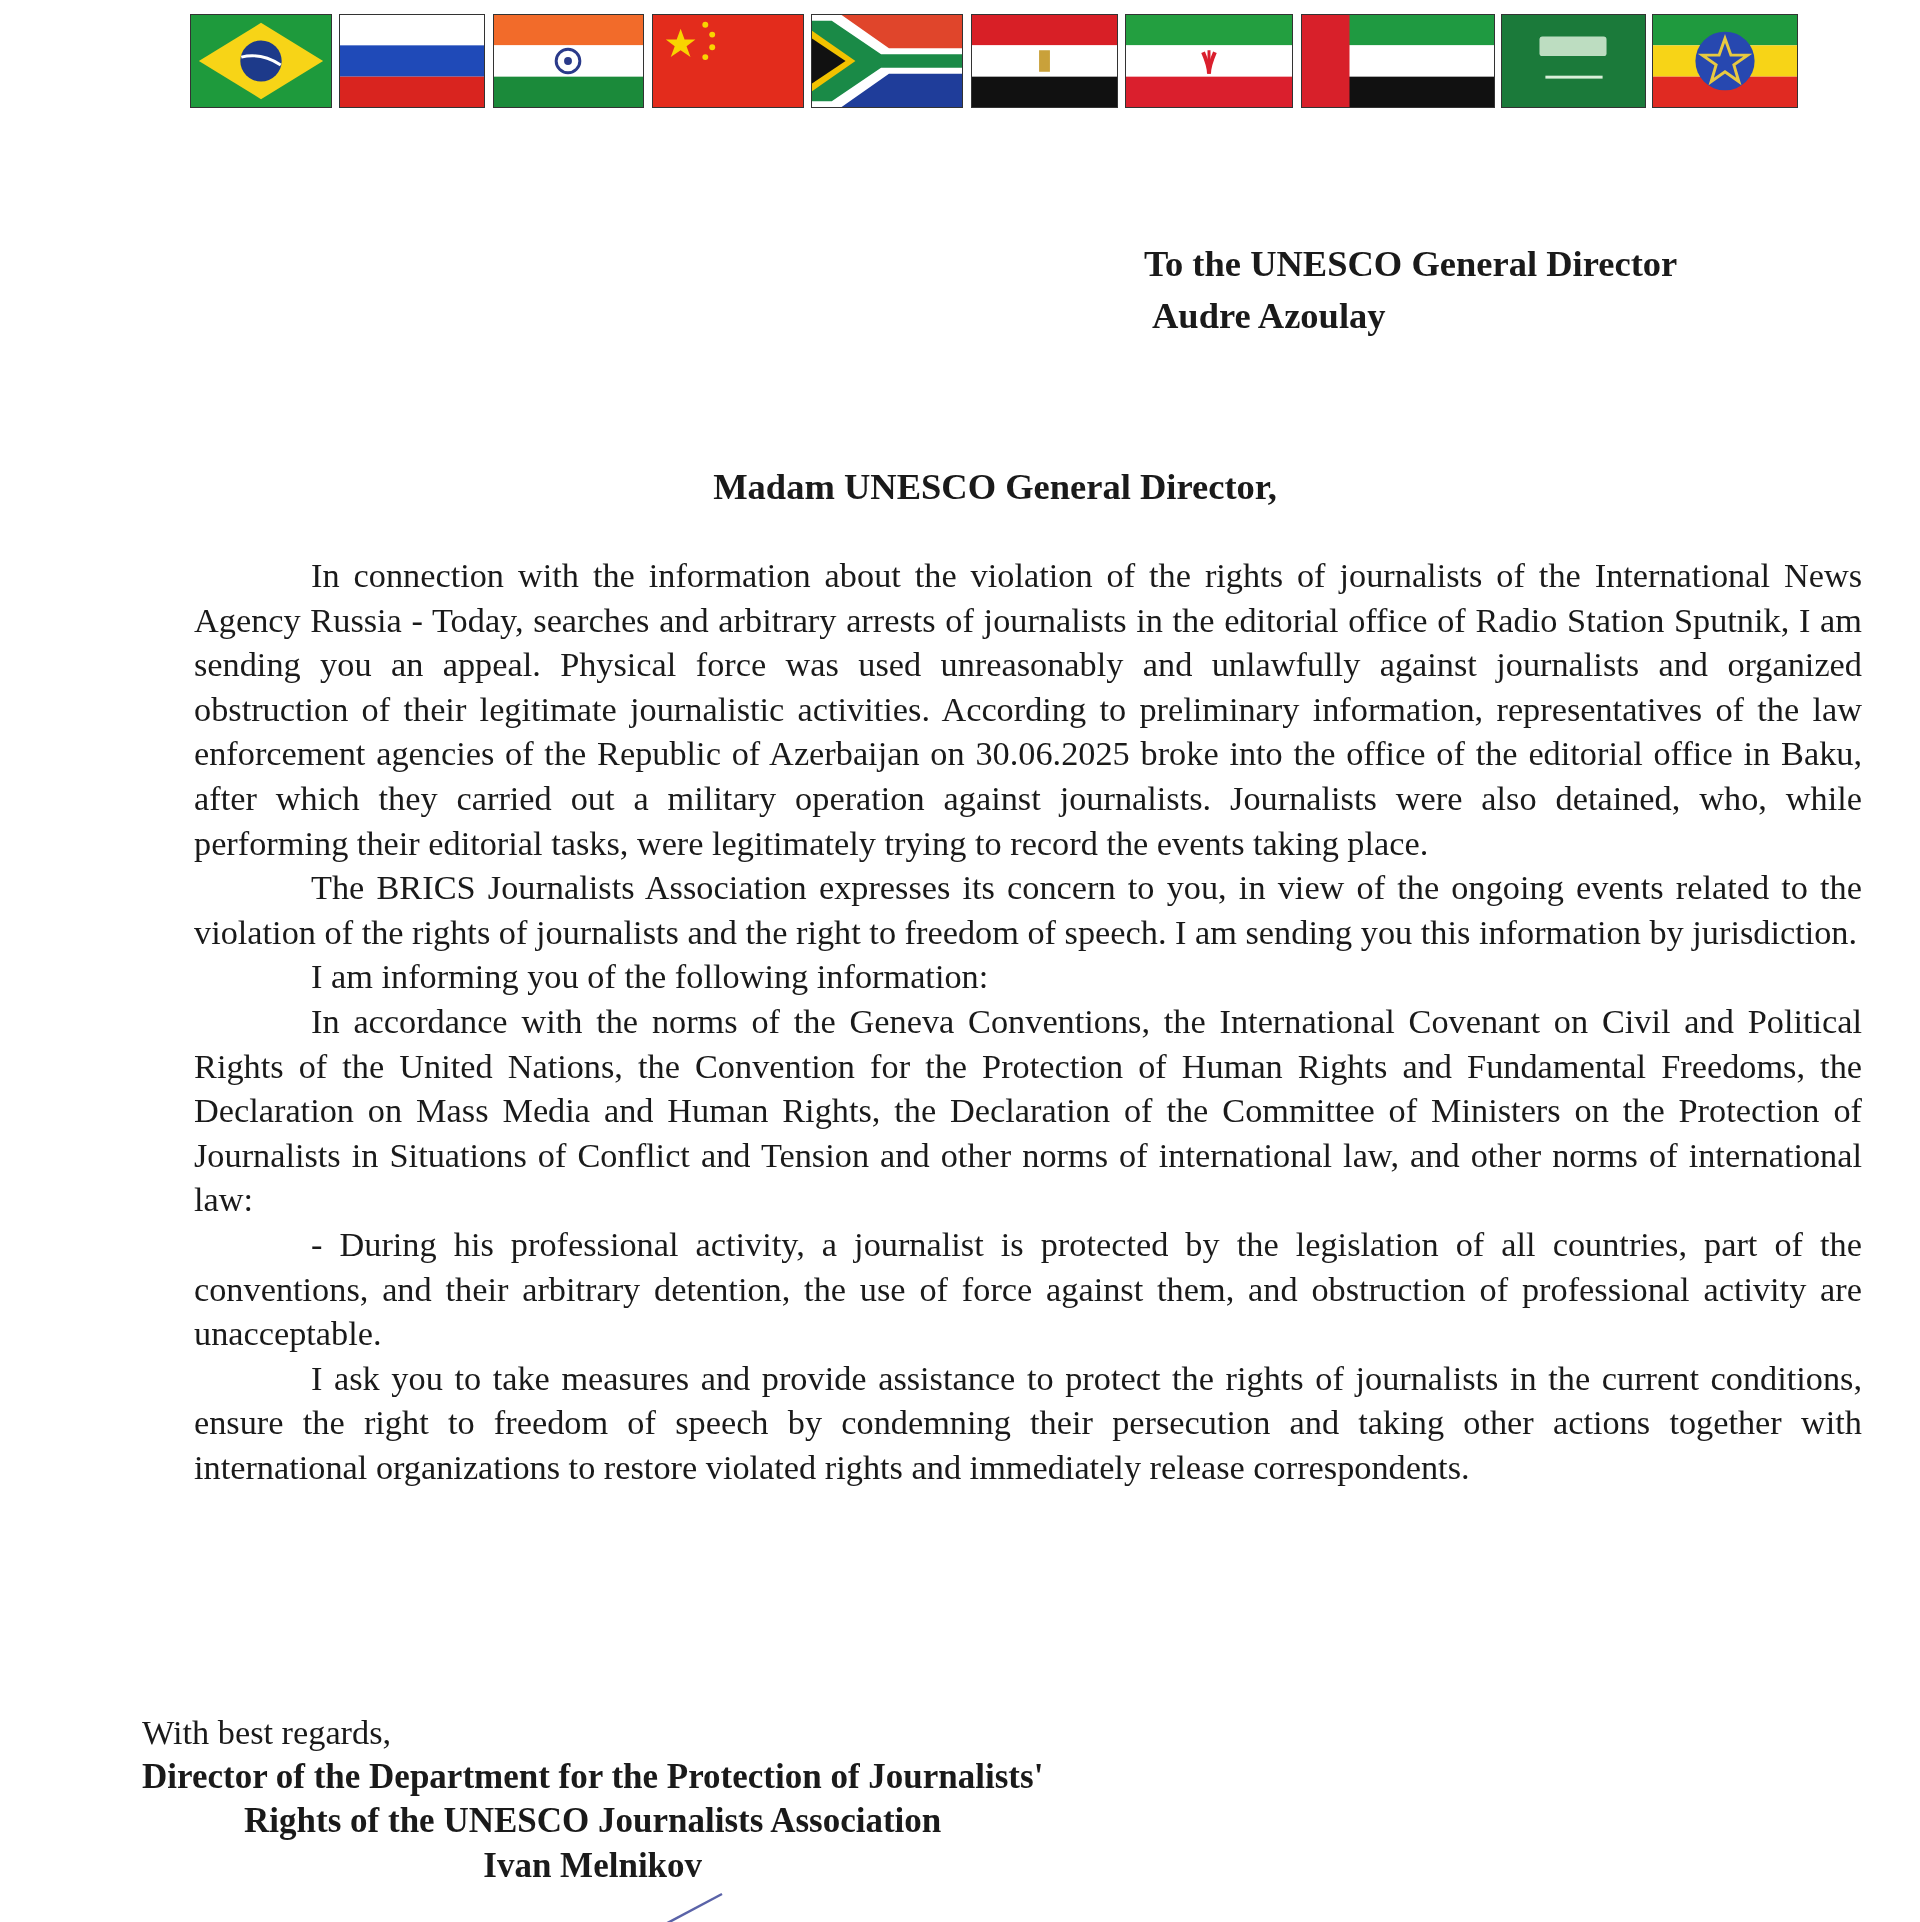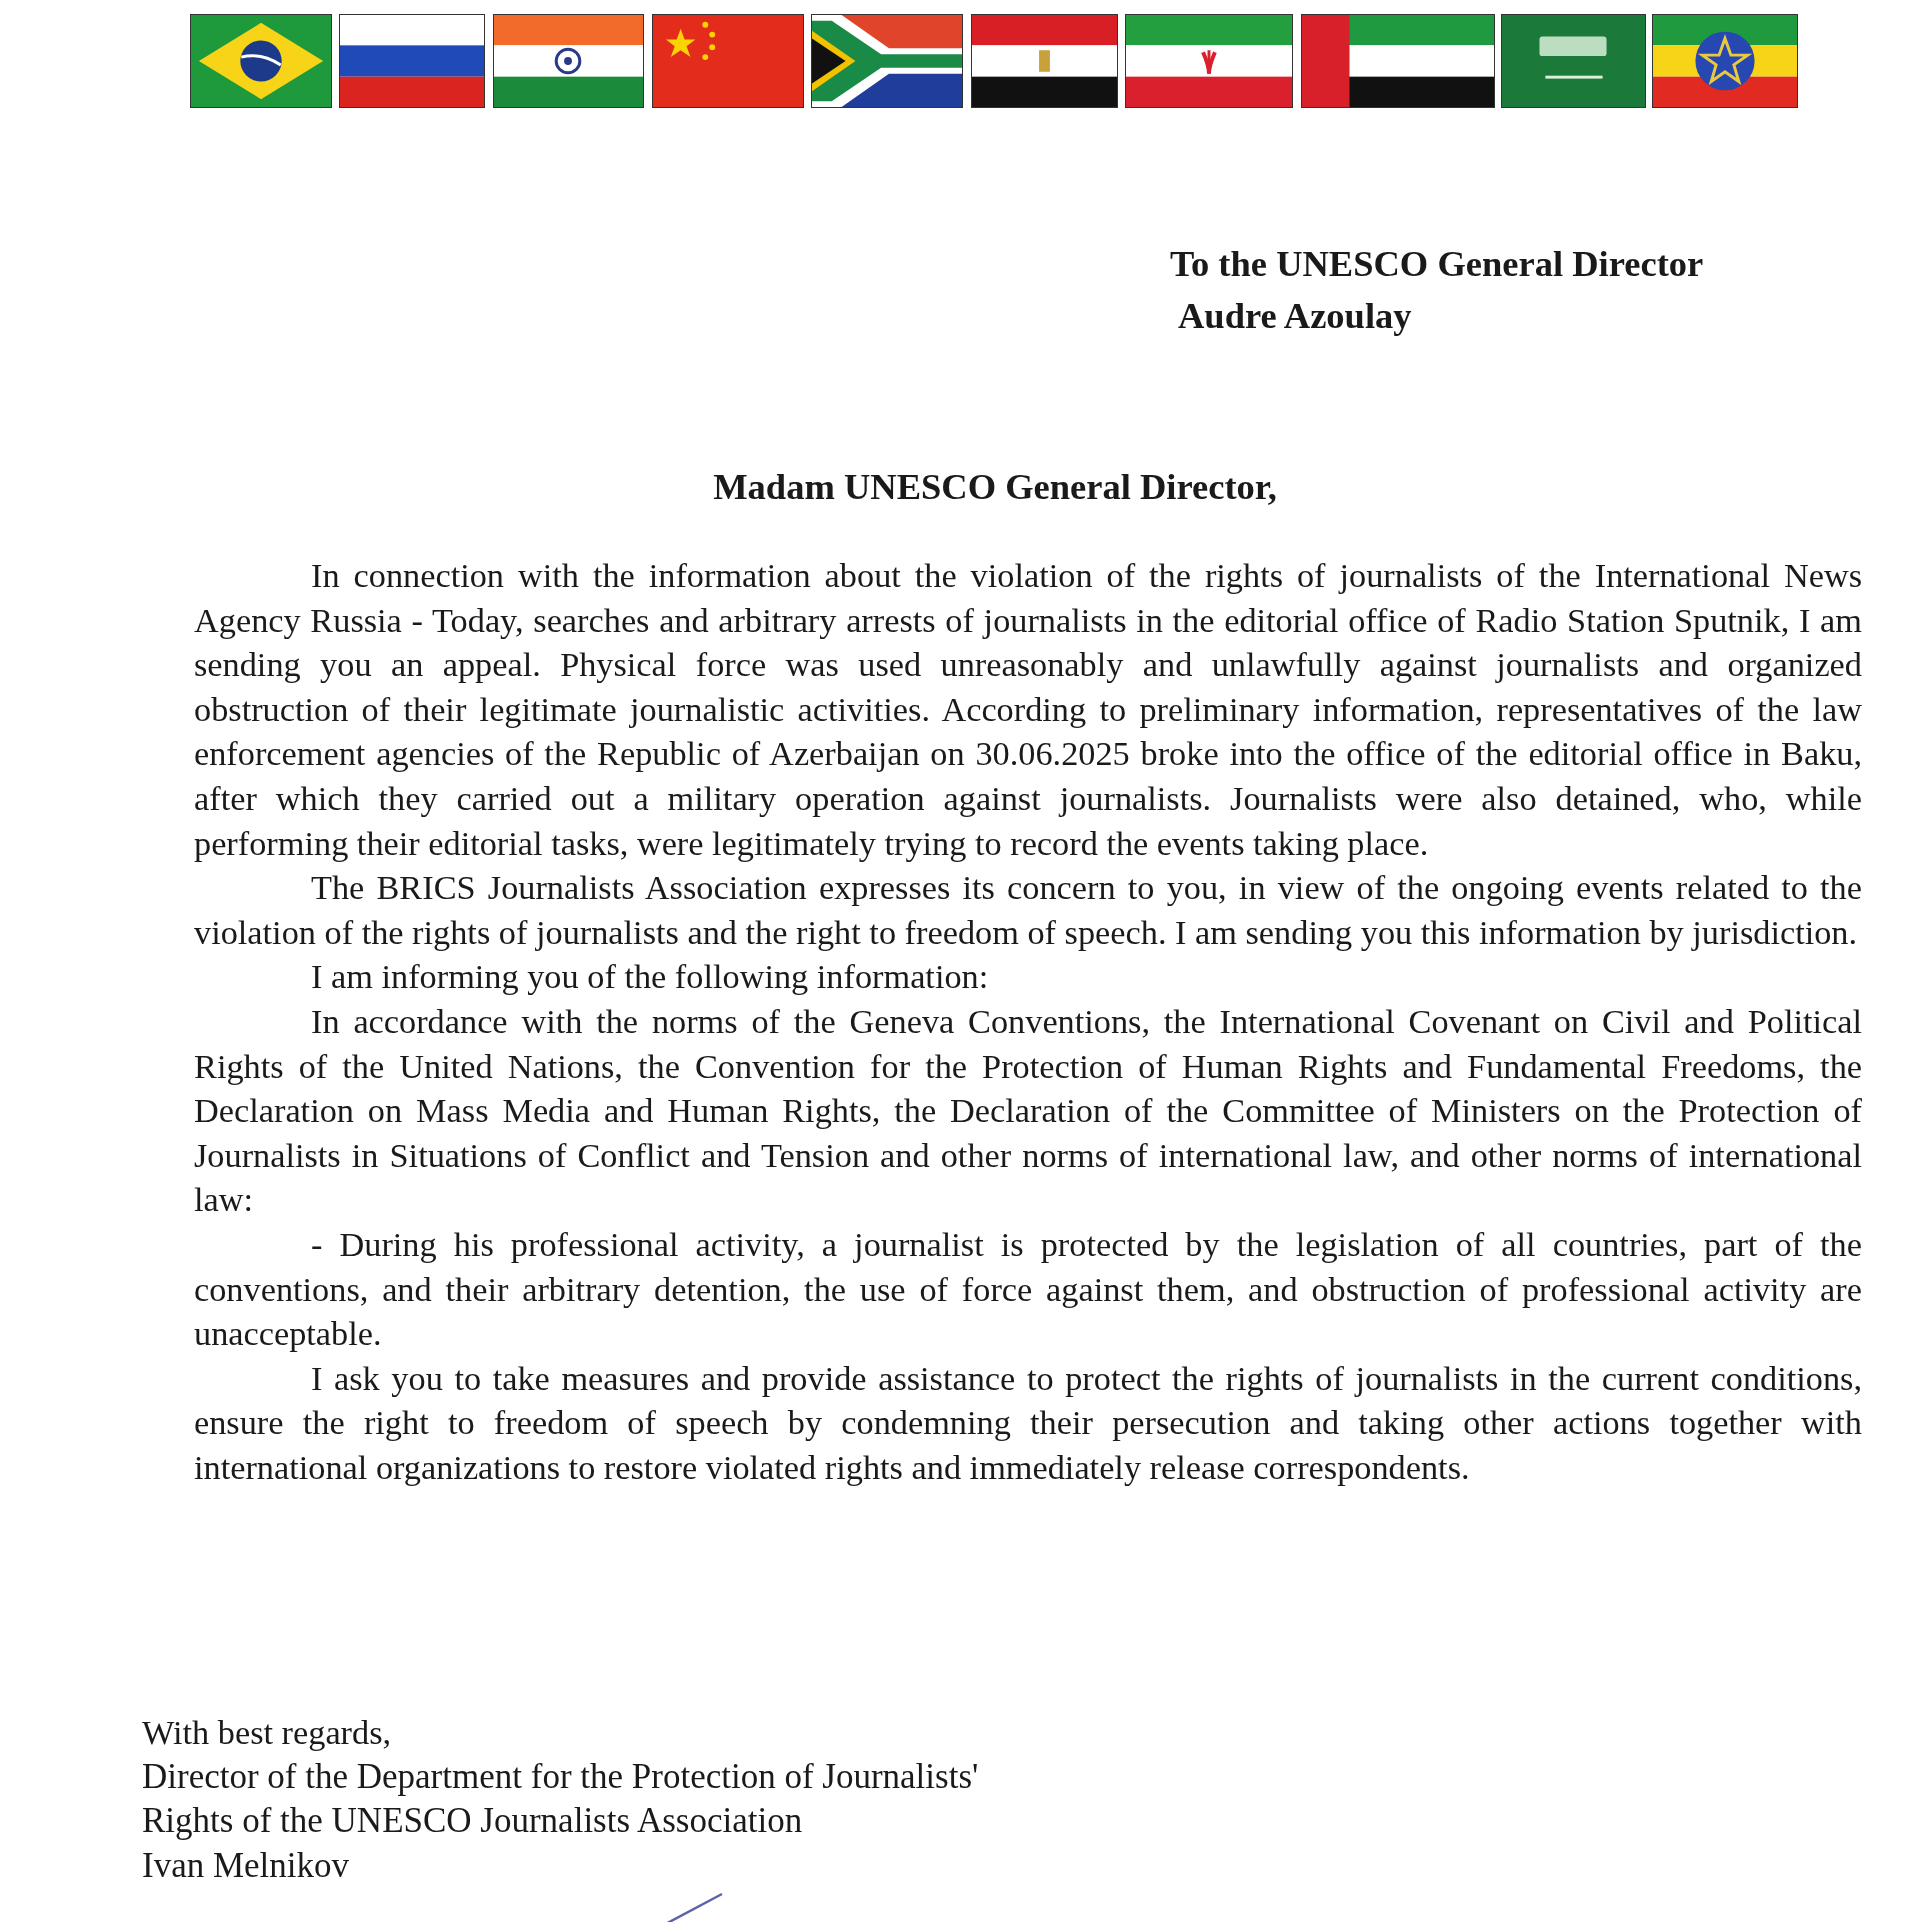"To the UNESCO General Director" .addressee { left: 1170px -> 1144px }
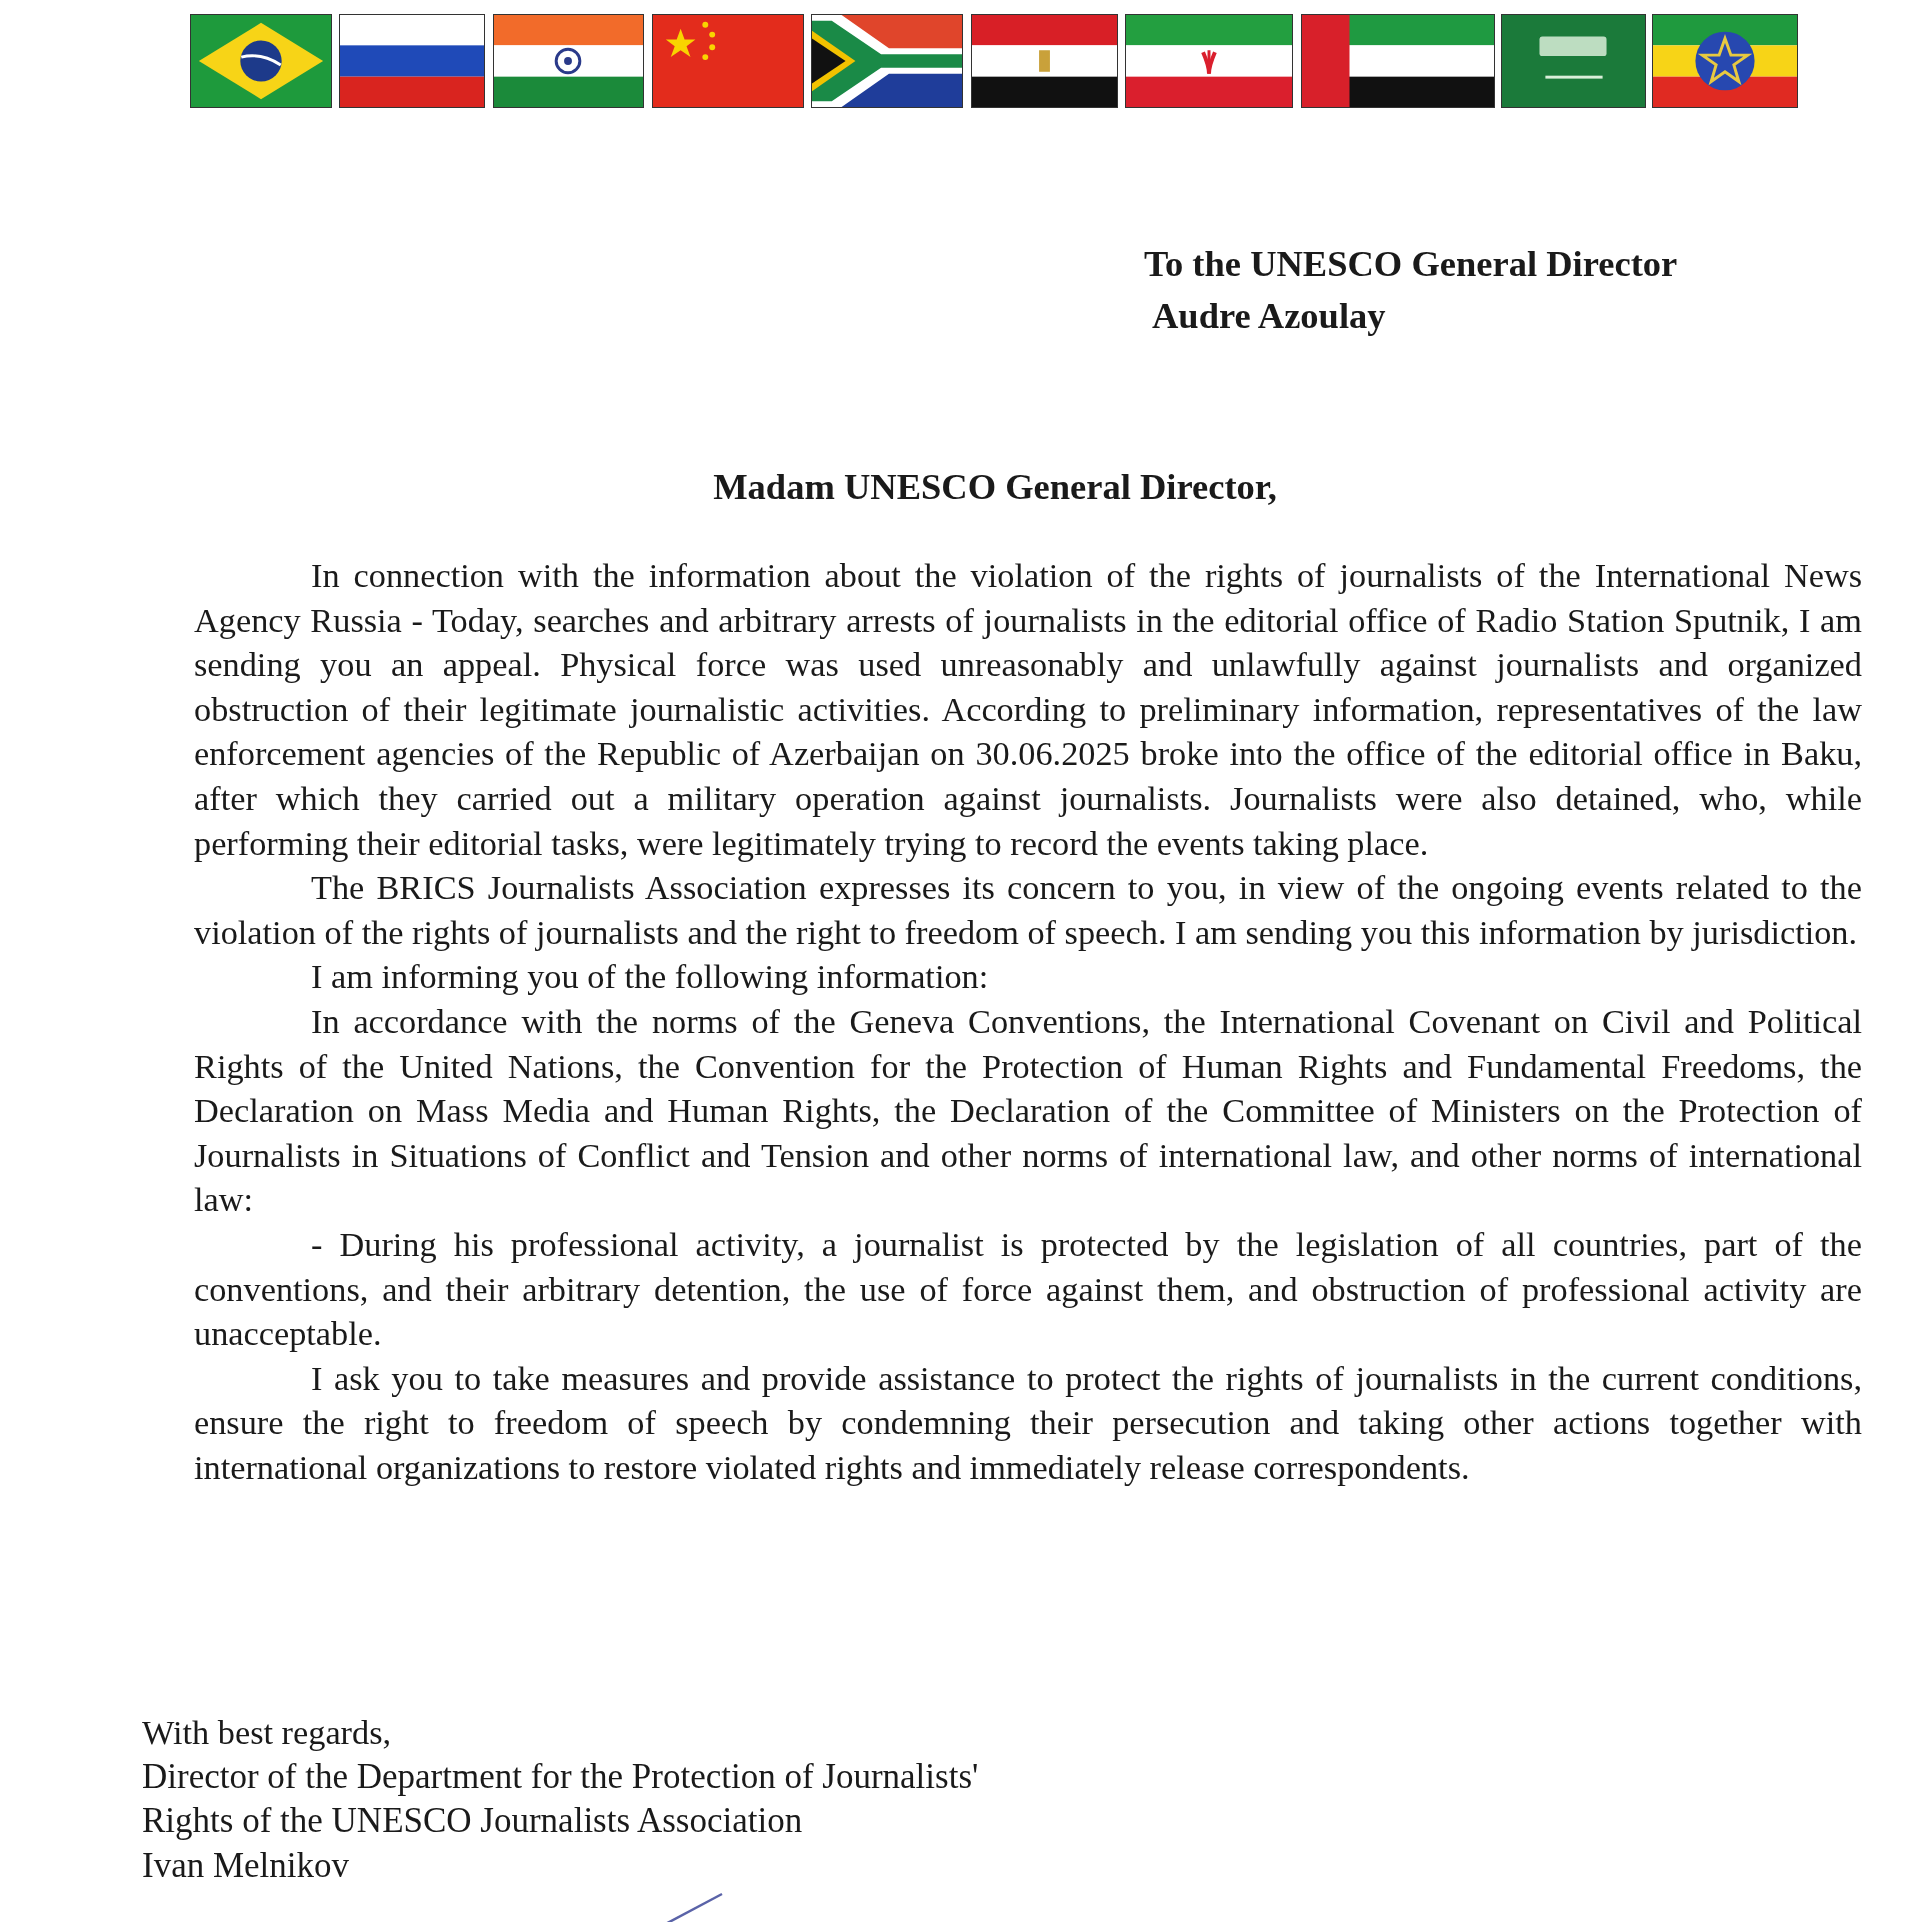"Director of the Department for" .closing .b { font-weight: normal -> bold; text-align: none -> center }
